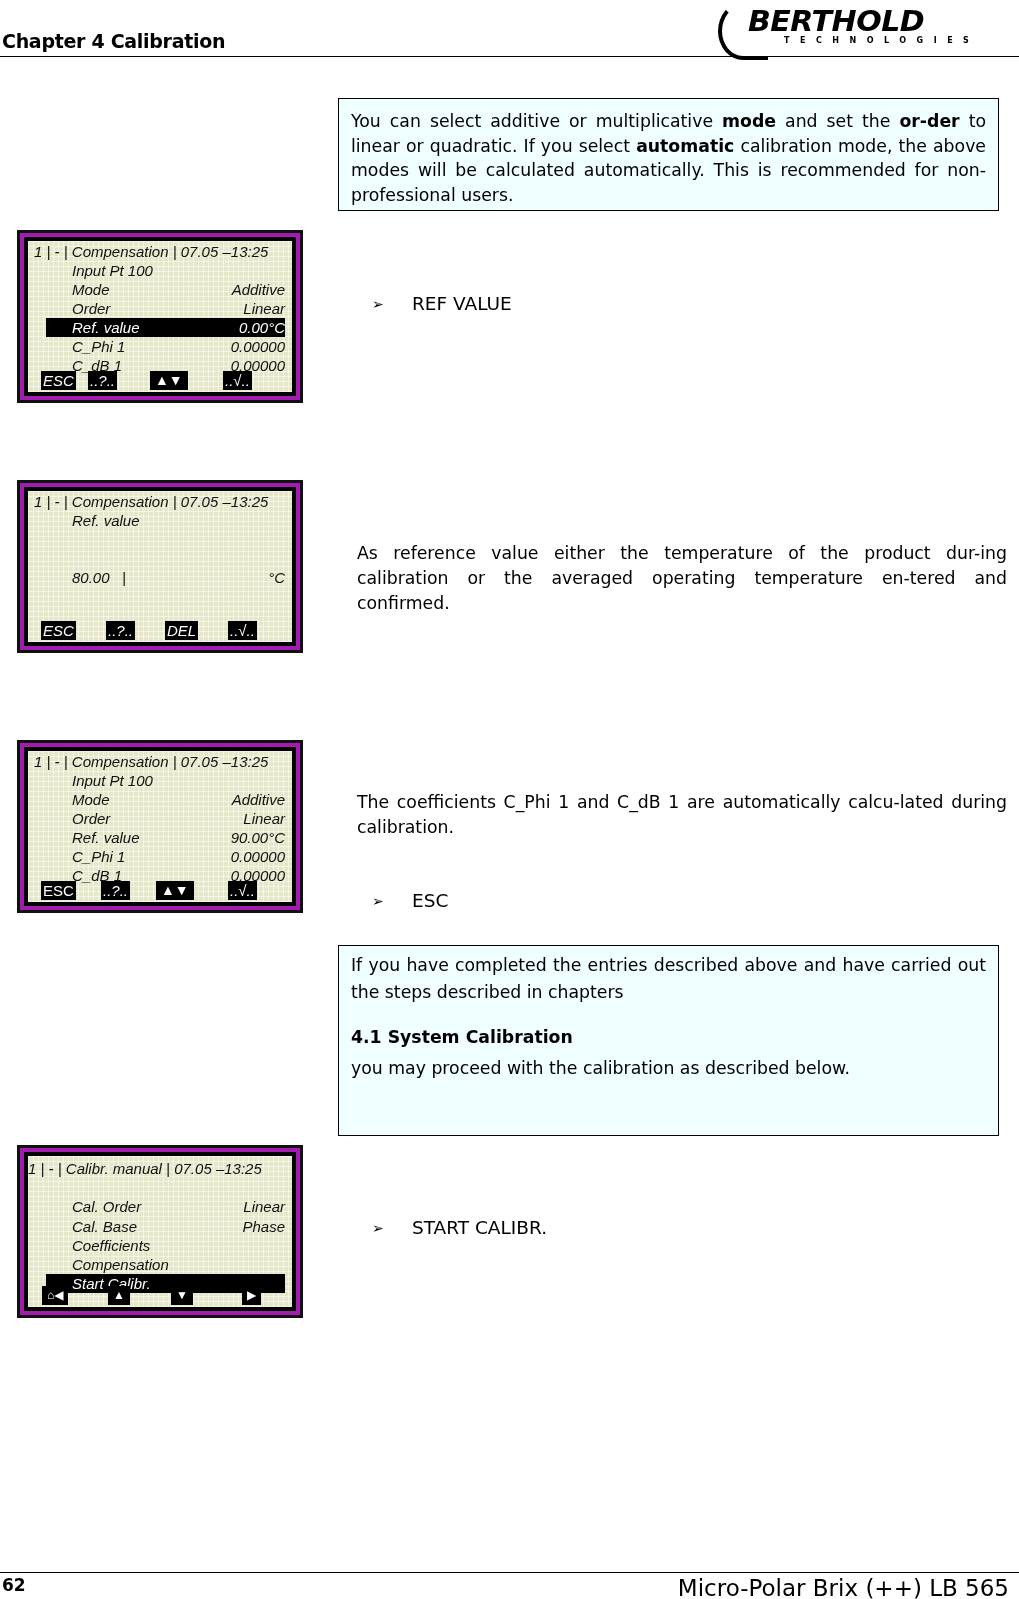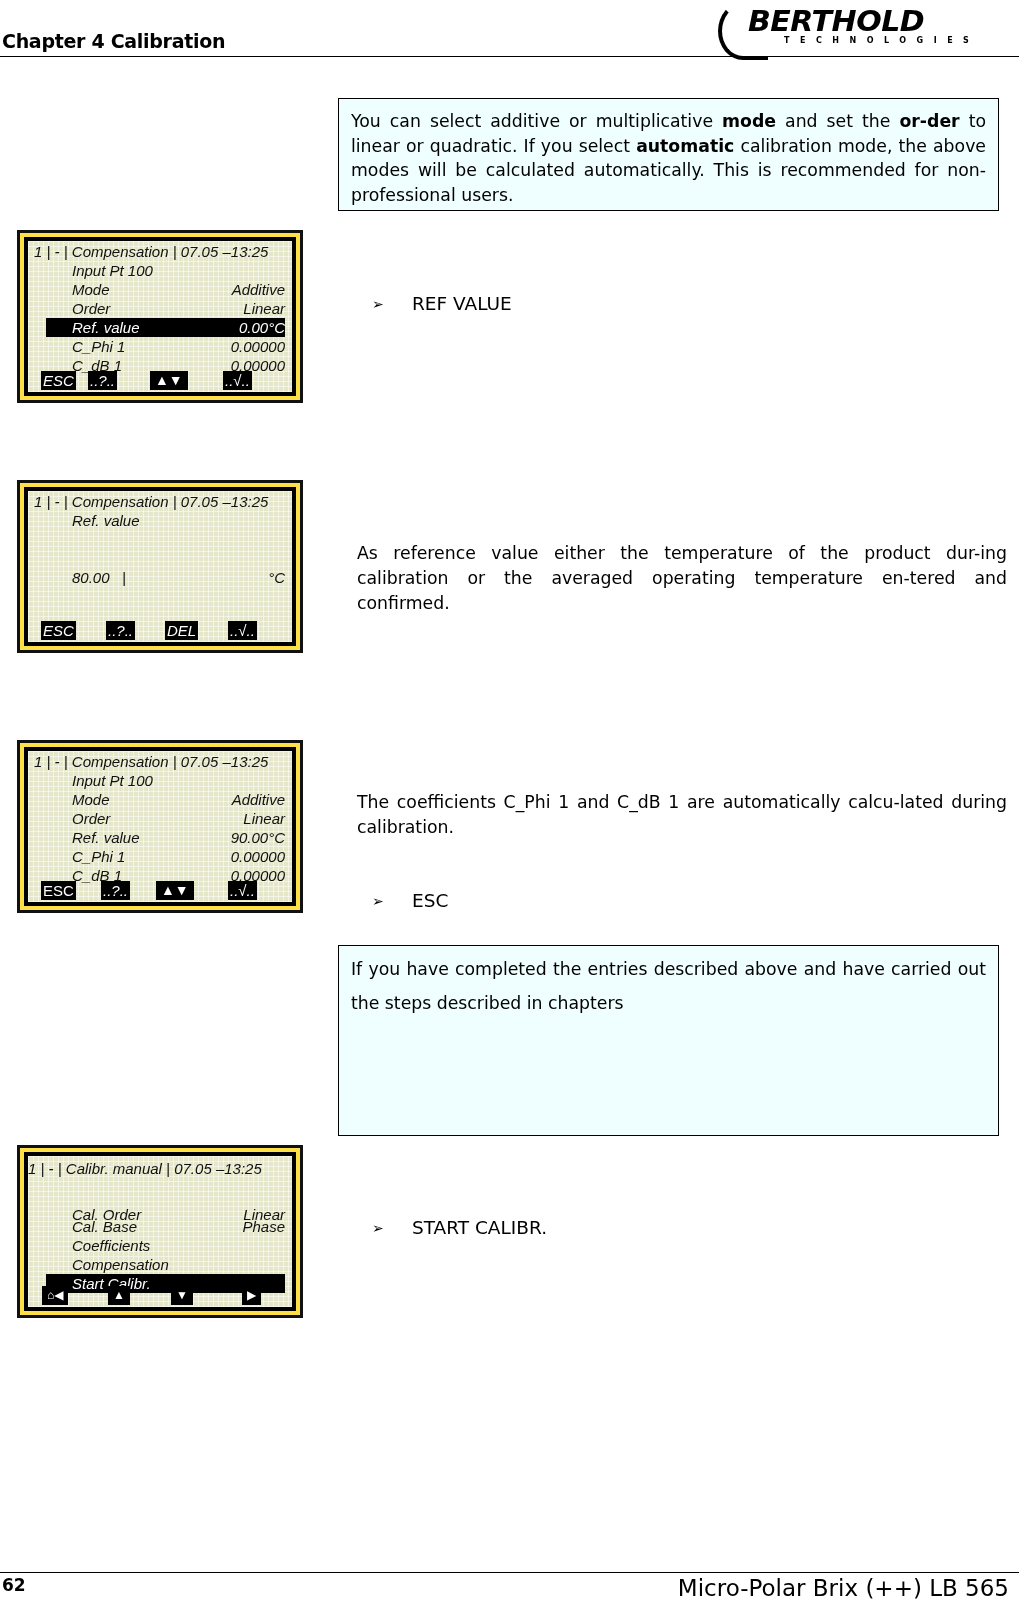"1 | - | Compensation" .lcd { background: #fde047 -> #a21caf }
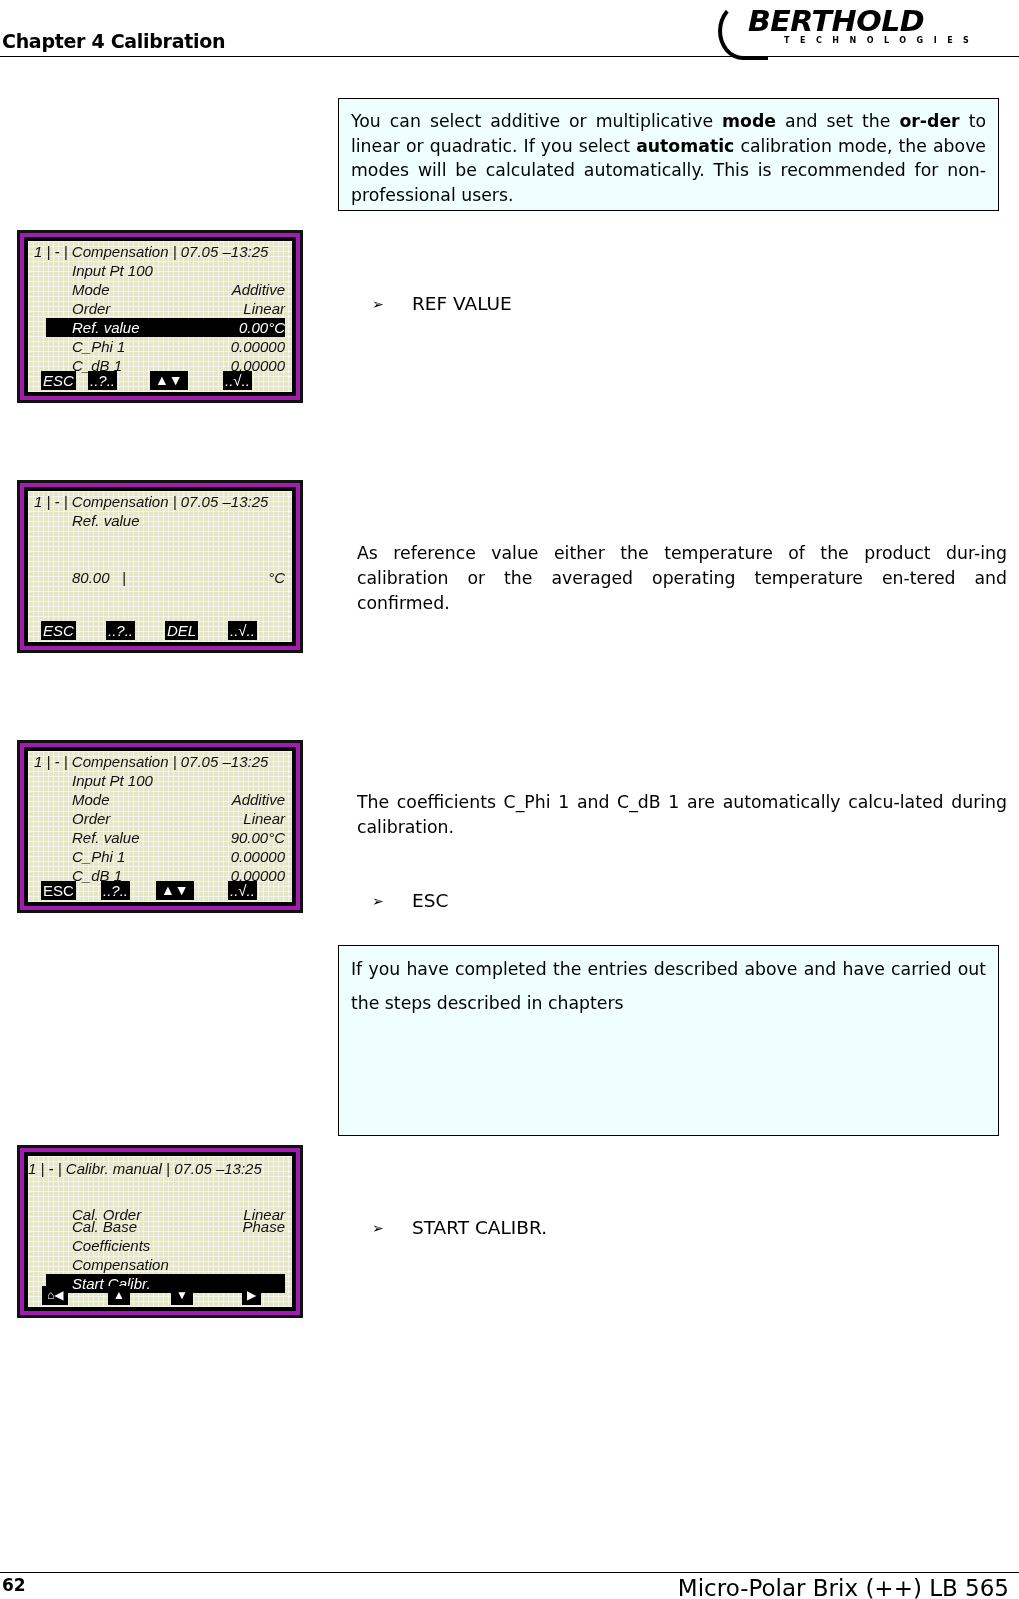"If you have completed the" p { line-height: 34px -> 27px }
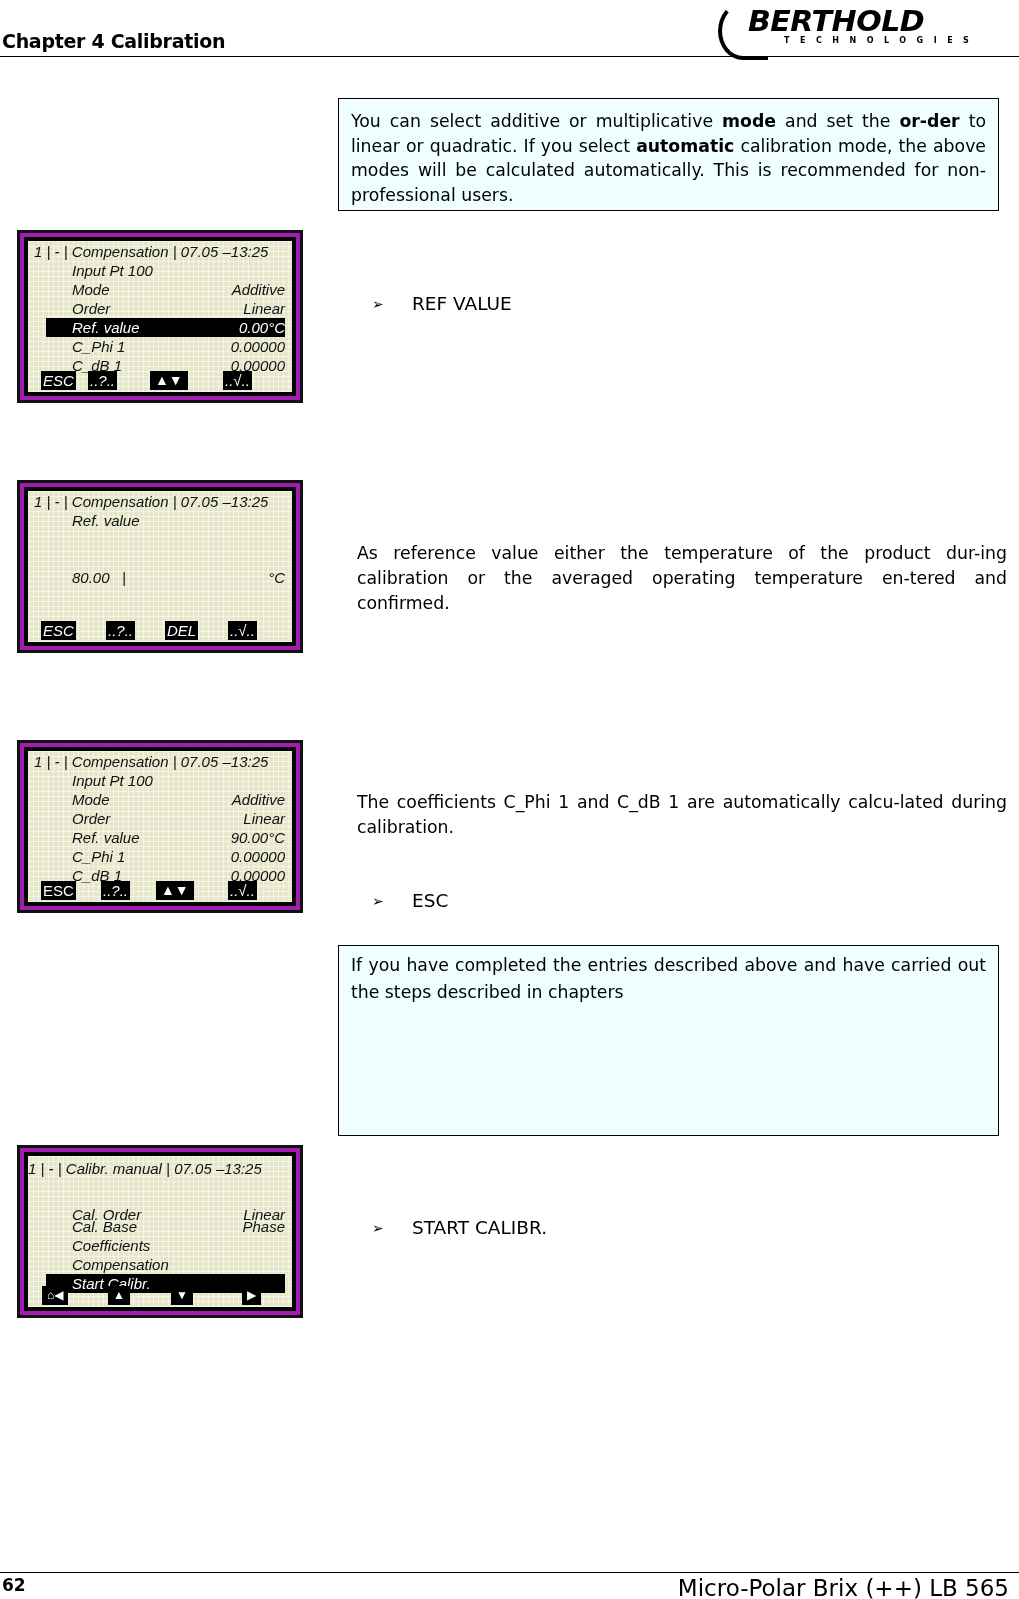"4.1 System Calibration" p { html: none -> <p><b>4.1 System Calibration</b><span></span></p> }
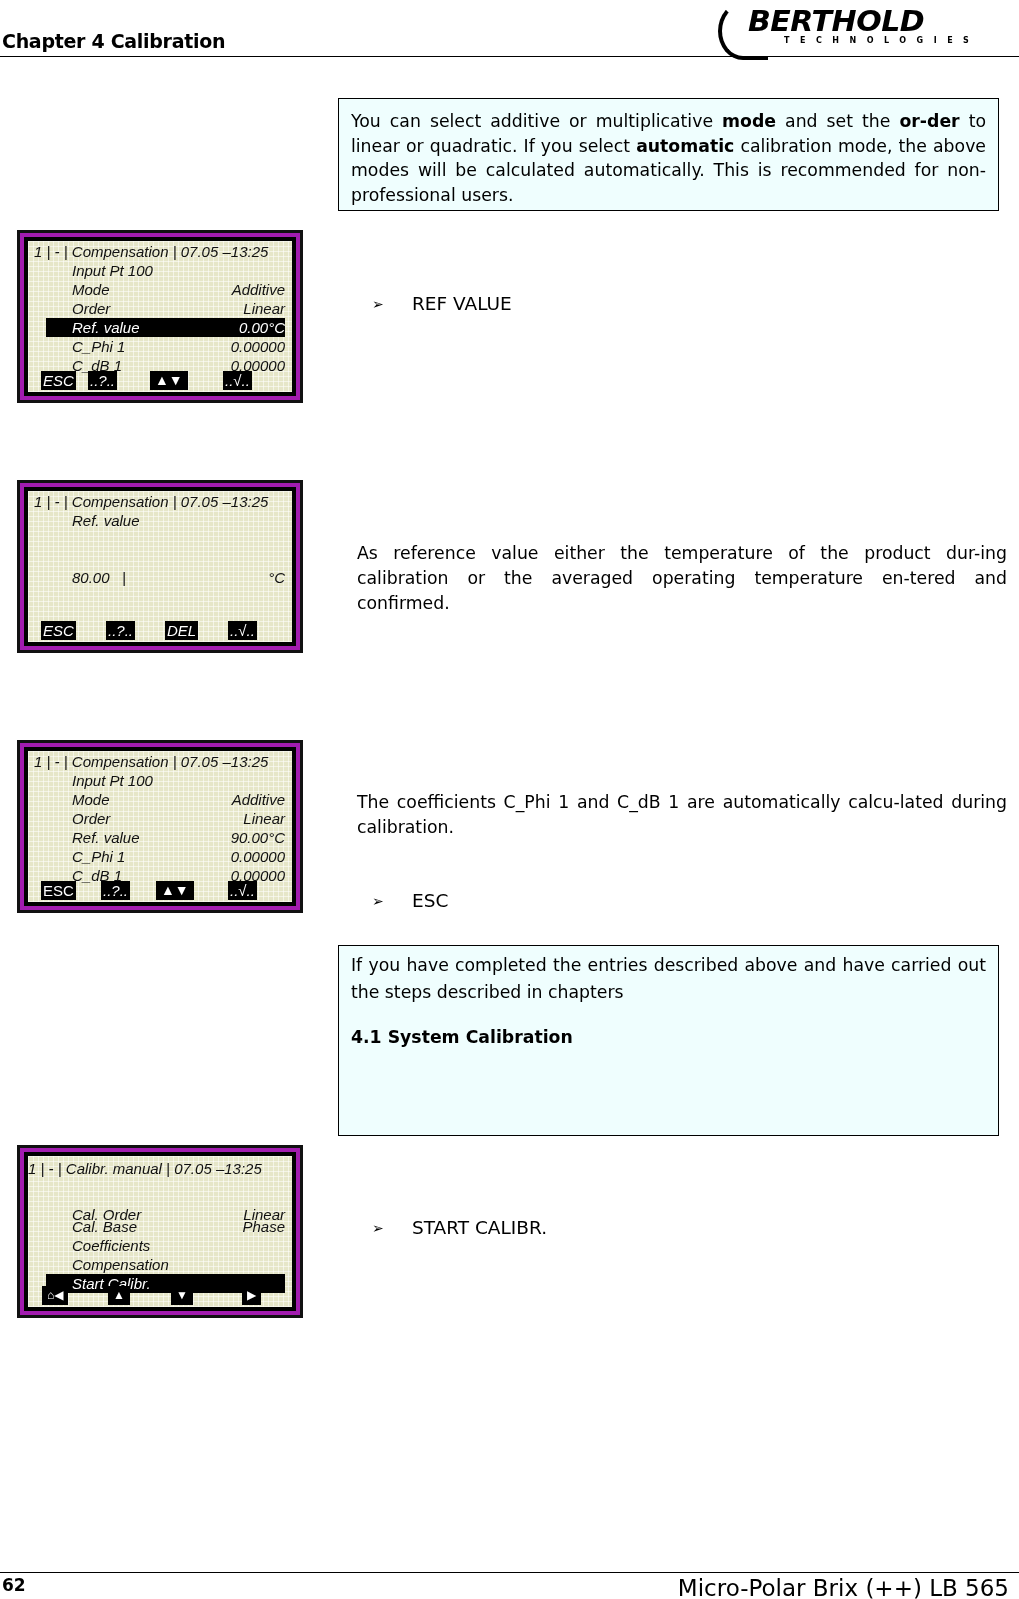"you may proceed with the" p { html: none -> <p>you may proceed with the calibration as described below.</p> }
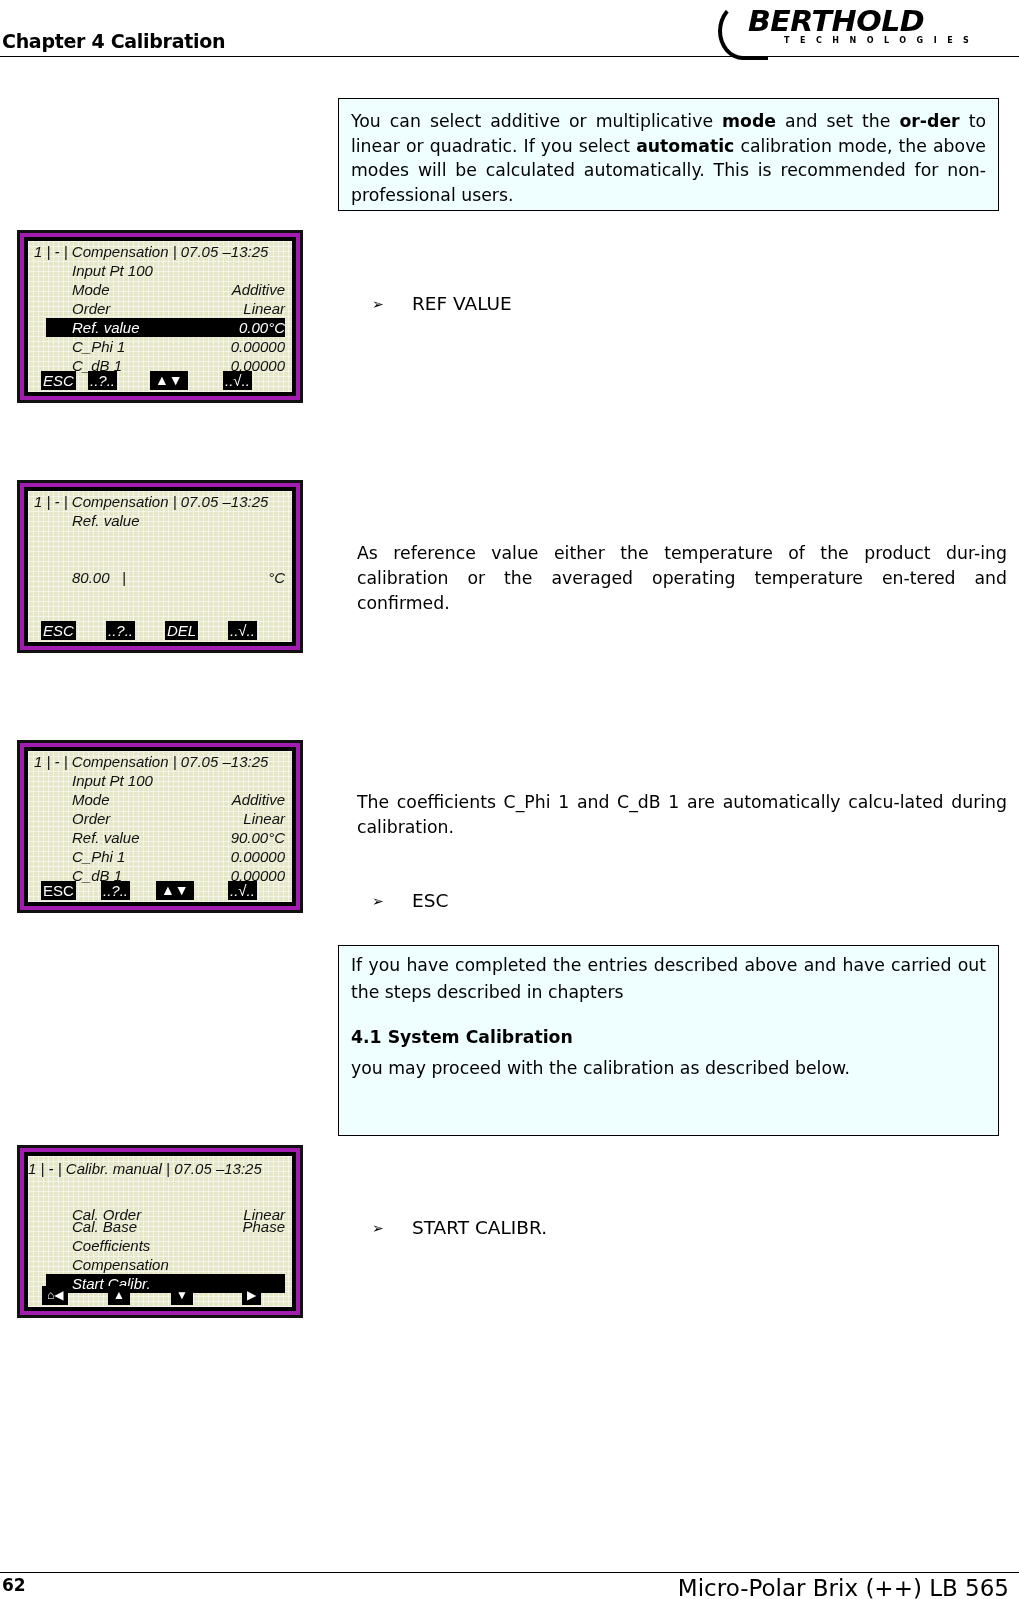"Cal. Order" div.lcd-row { margin-top: 8px -> none }
